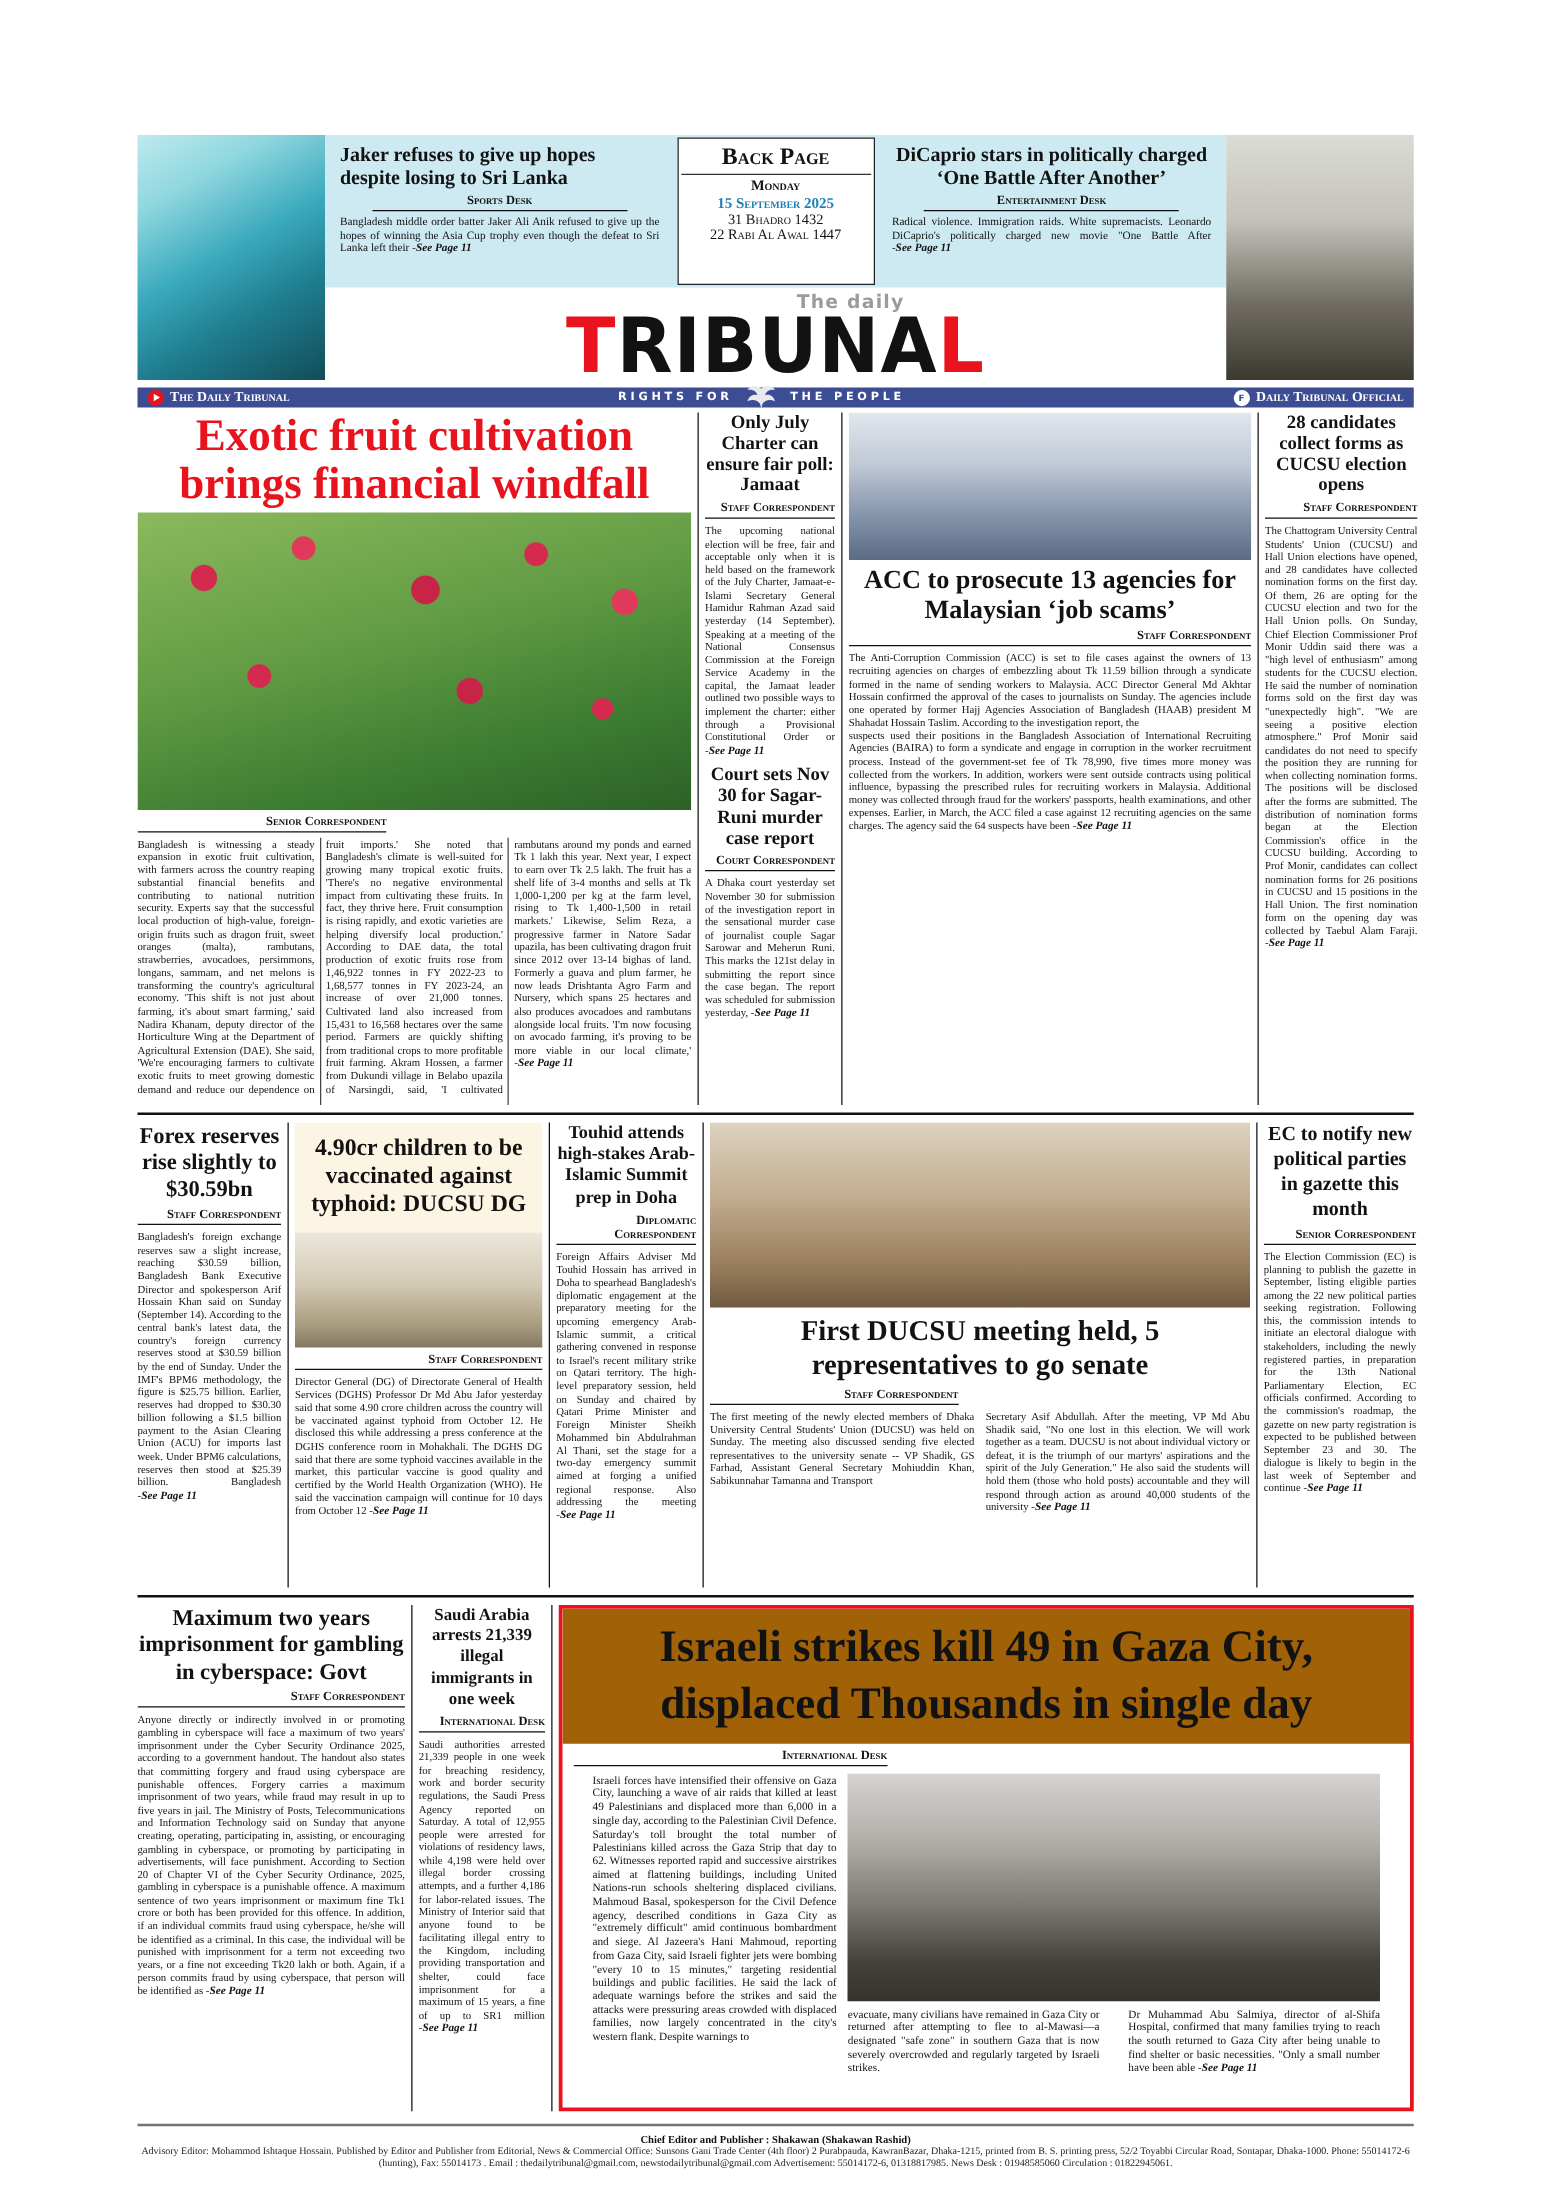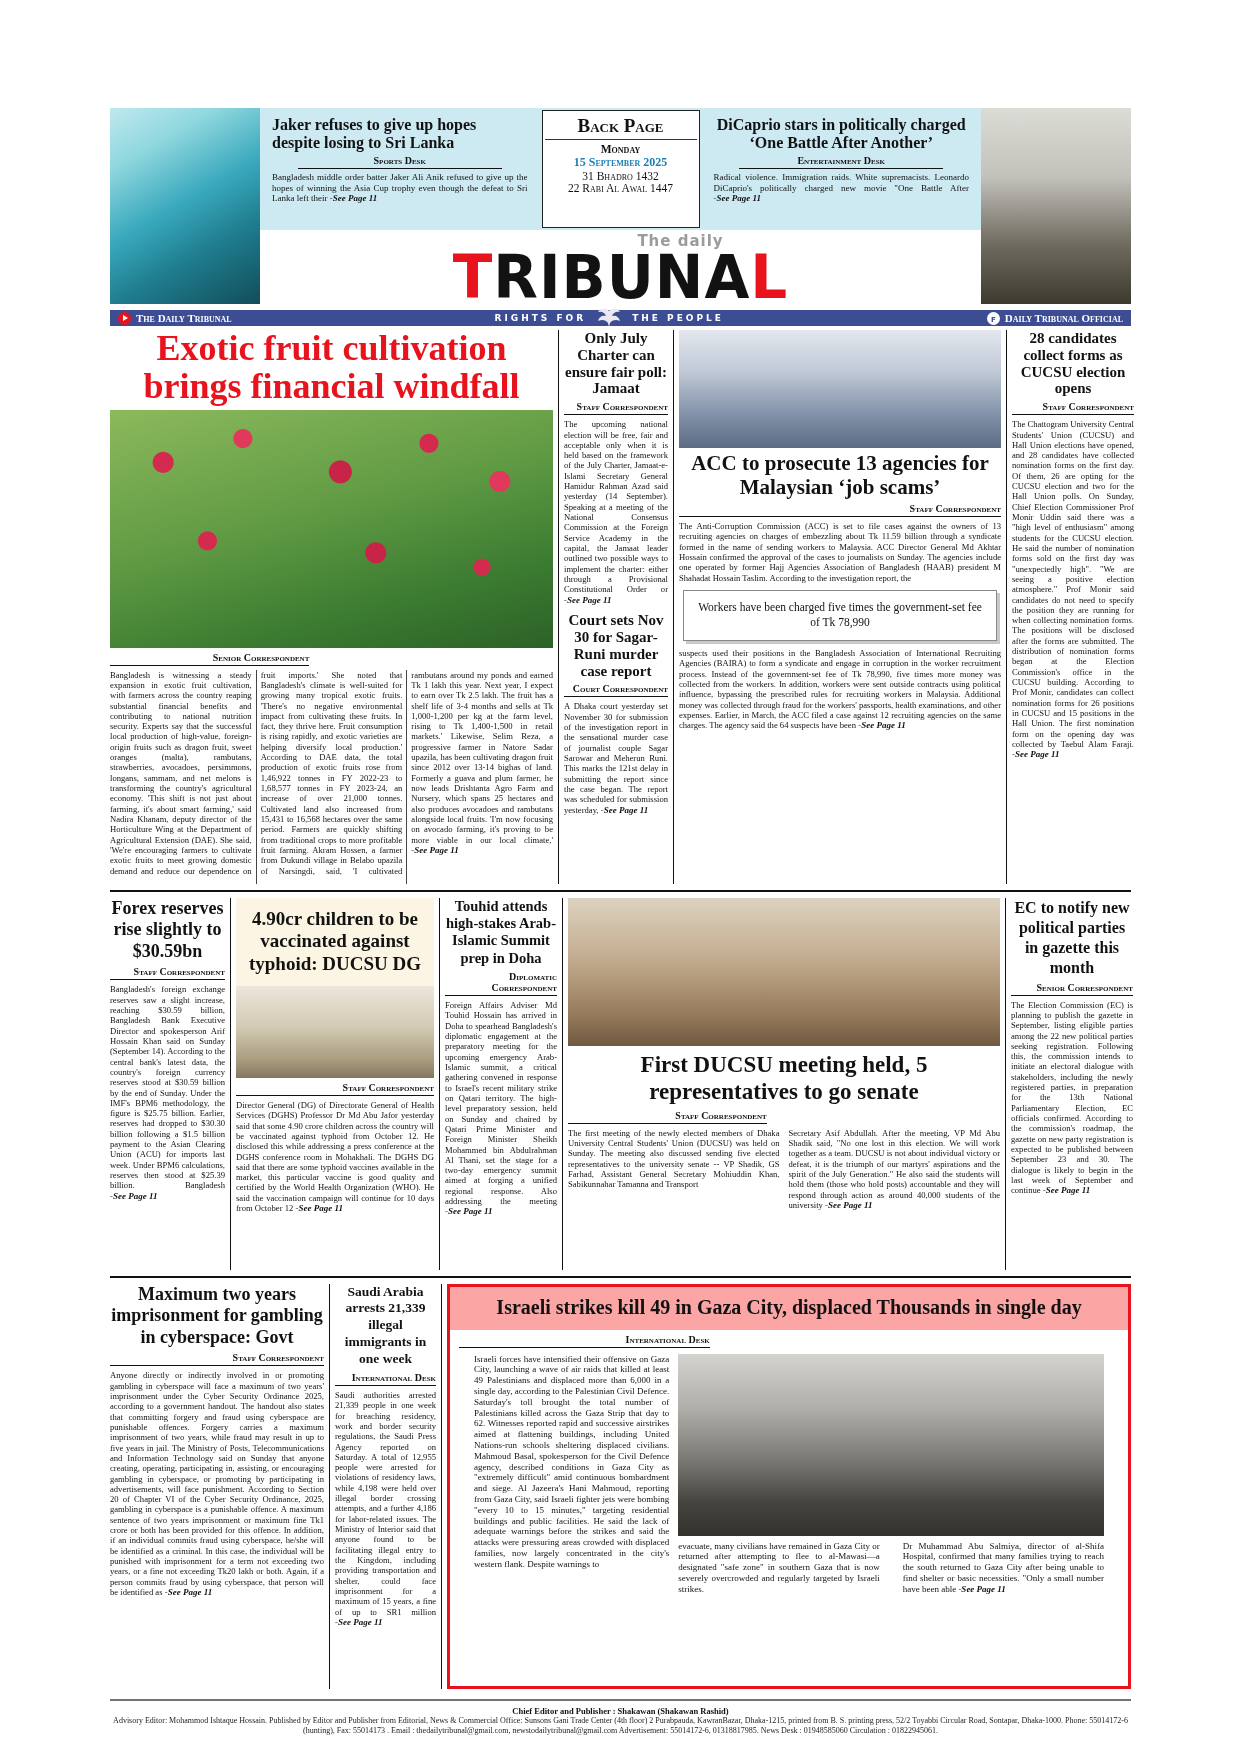"Workers have been charged five" div.pullquote { html: <div>Workers have been charged five times the government-set fee of Tk 78,990</div> -> none }
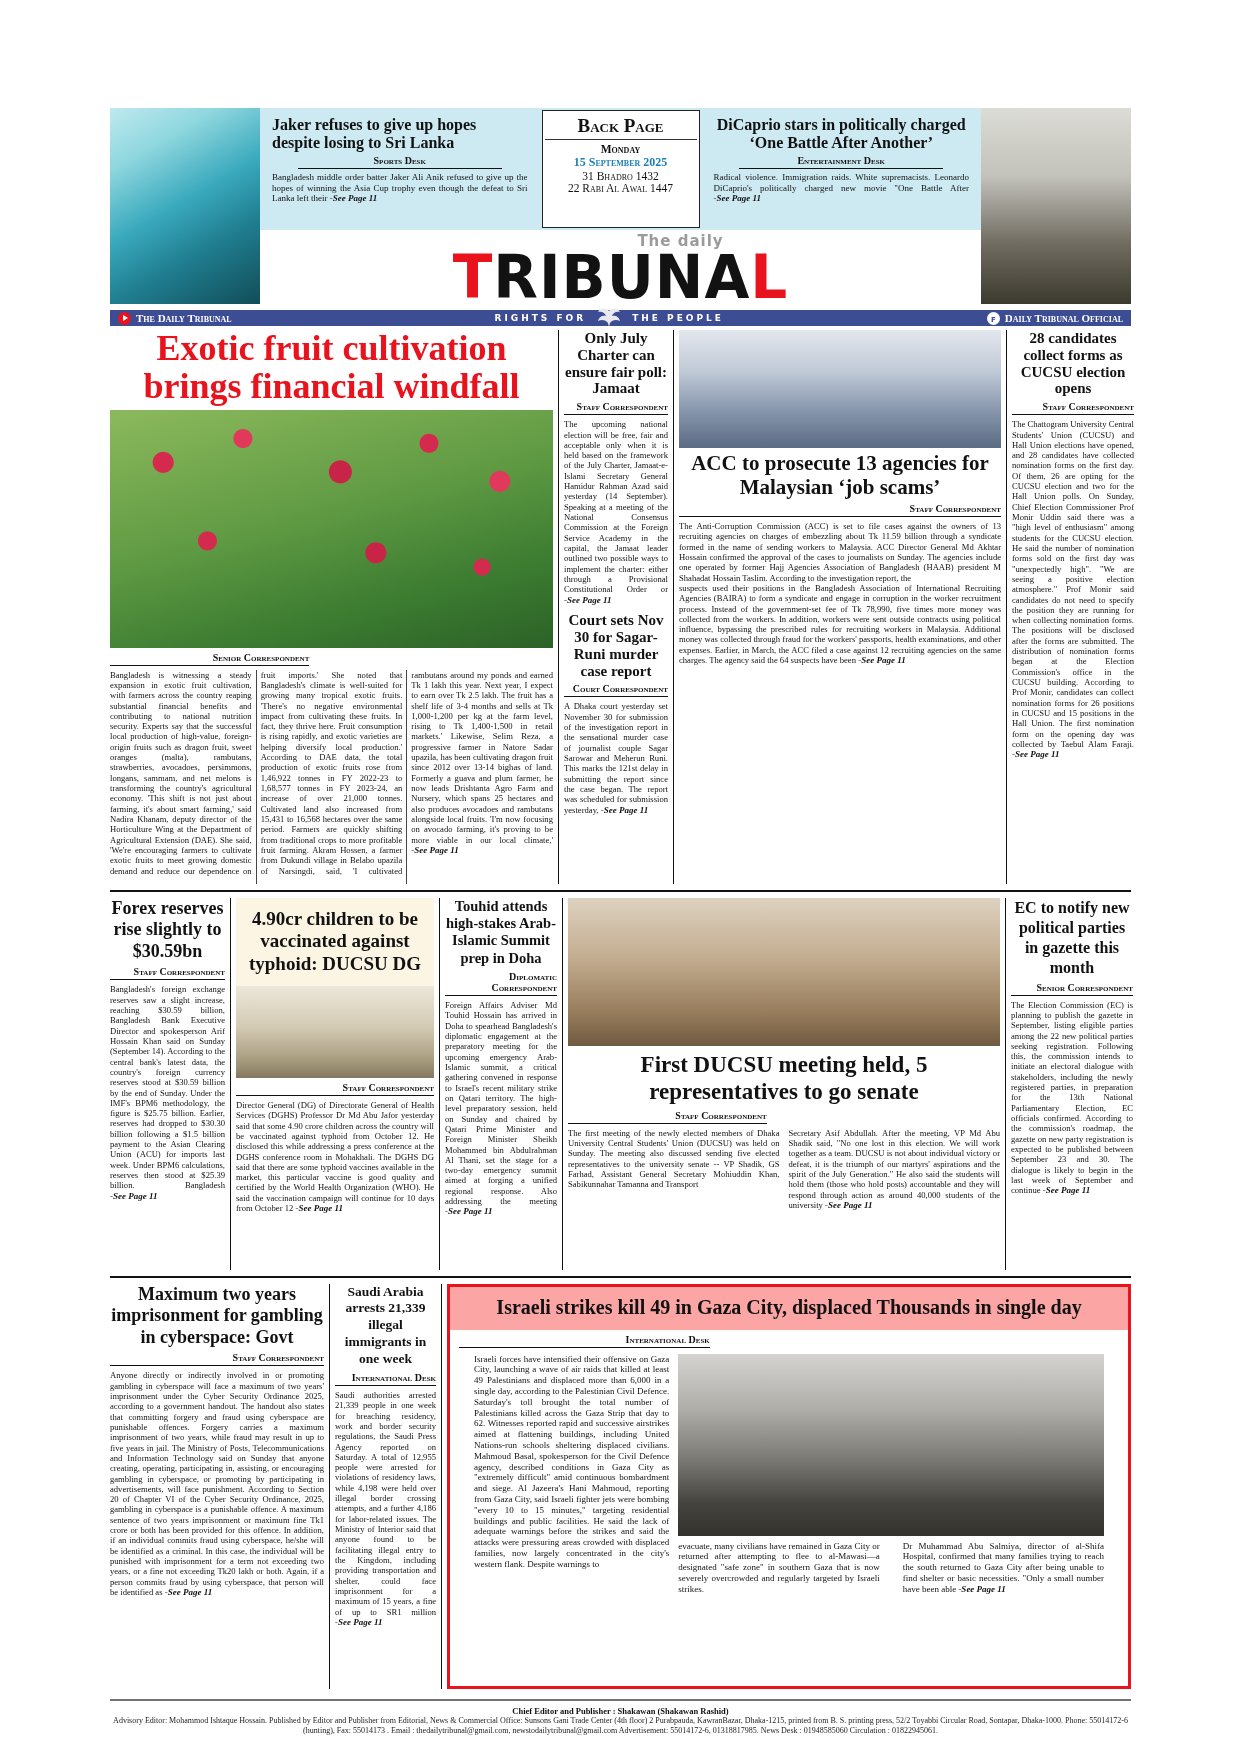"Israeli strikes kill 49 in" .gaza-headline { background: #fca5a5 -> #a16207; font-size: 20px -> 36px }
